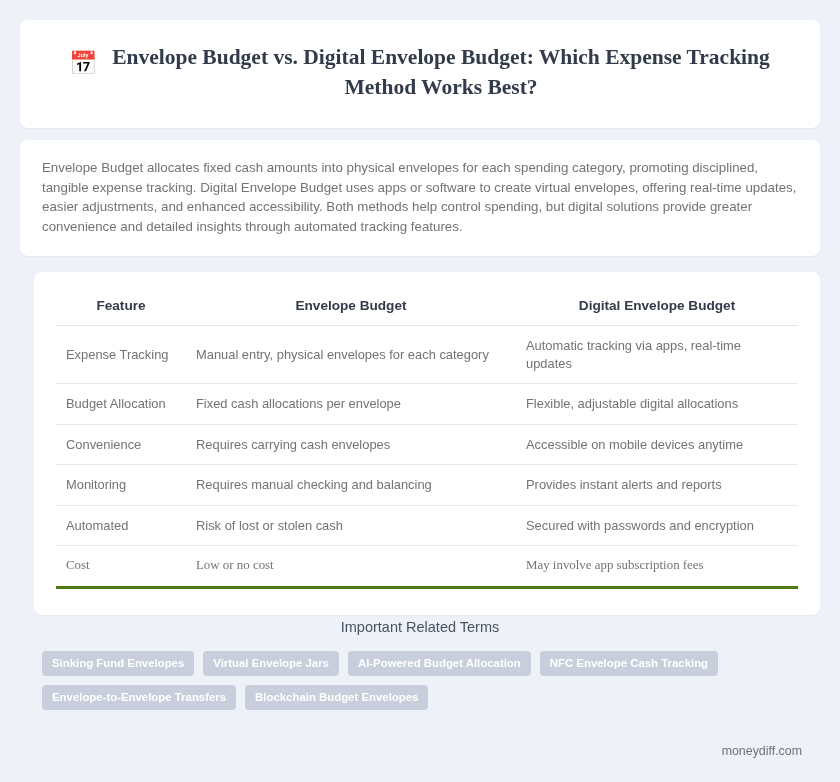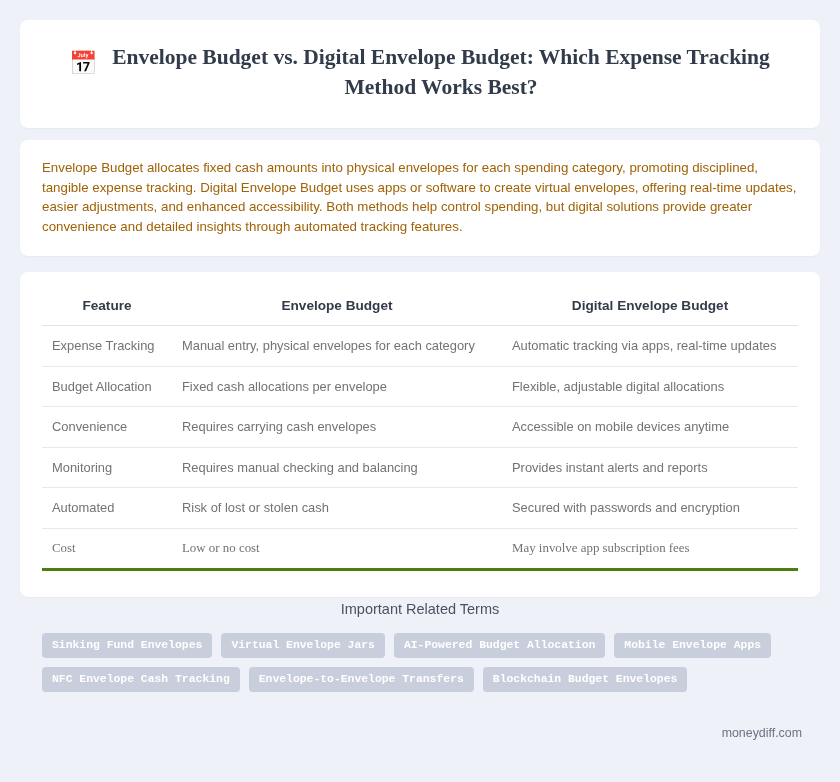"Envelope Budget allocates fixed cash" .summary-text { color: #a16207 -> #737373 }
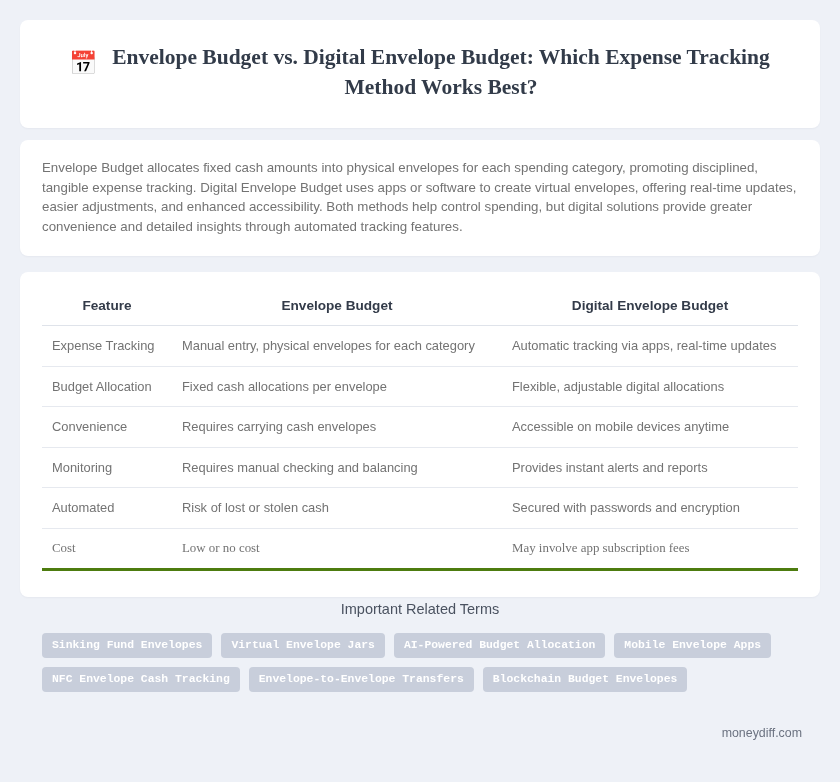"Feature" .table-card { margin-left: none -> 14px }
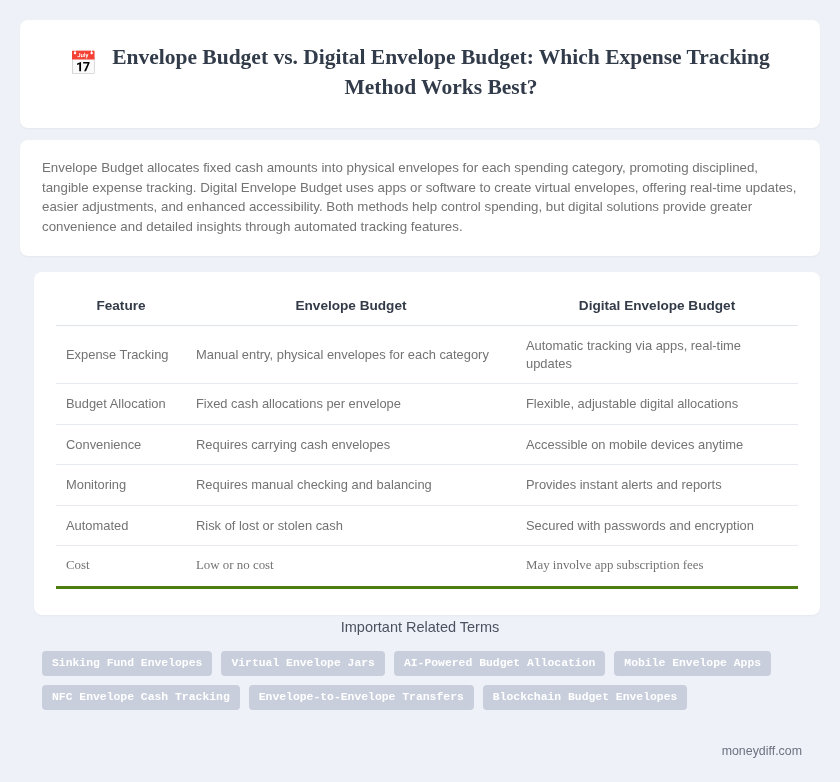"Sinking Fund Envelopes" .terms-list { font-family: Liberation Mono, monospace -> none }
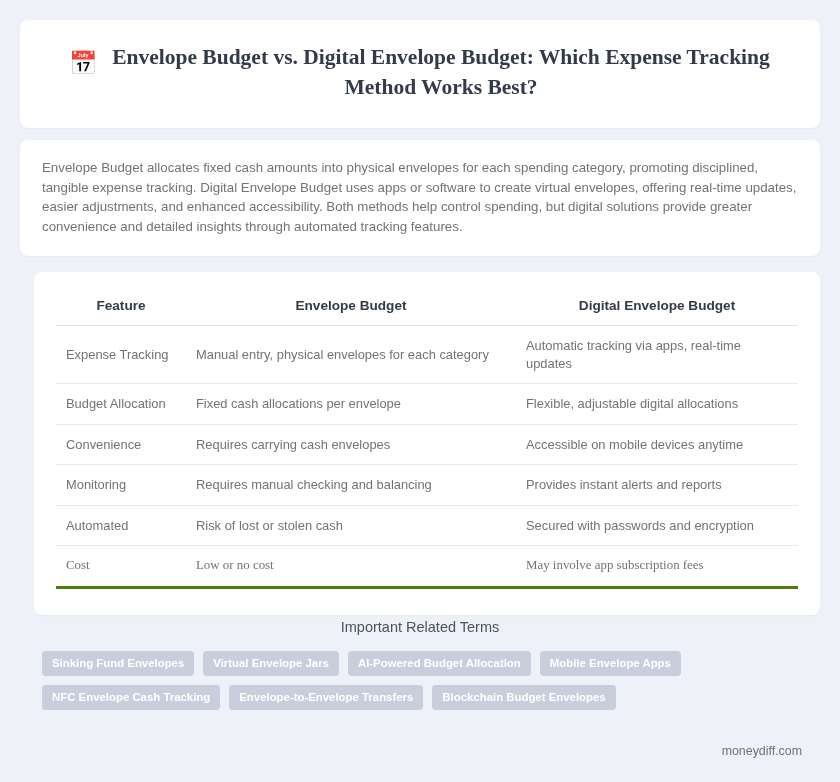"Mobile Envelope Apps" span.term-chip { html: <span>Mobile Envelope Apps</span> -> none }
